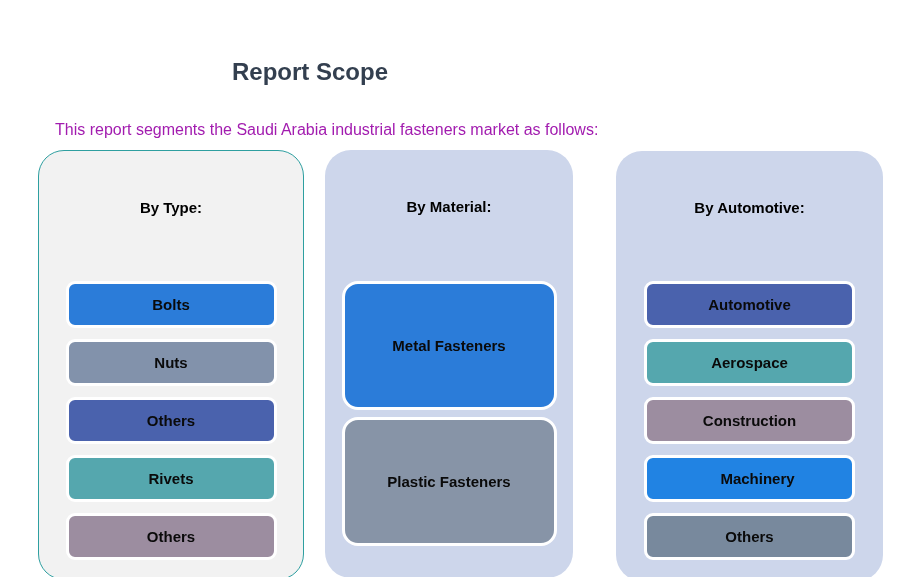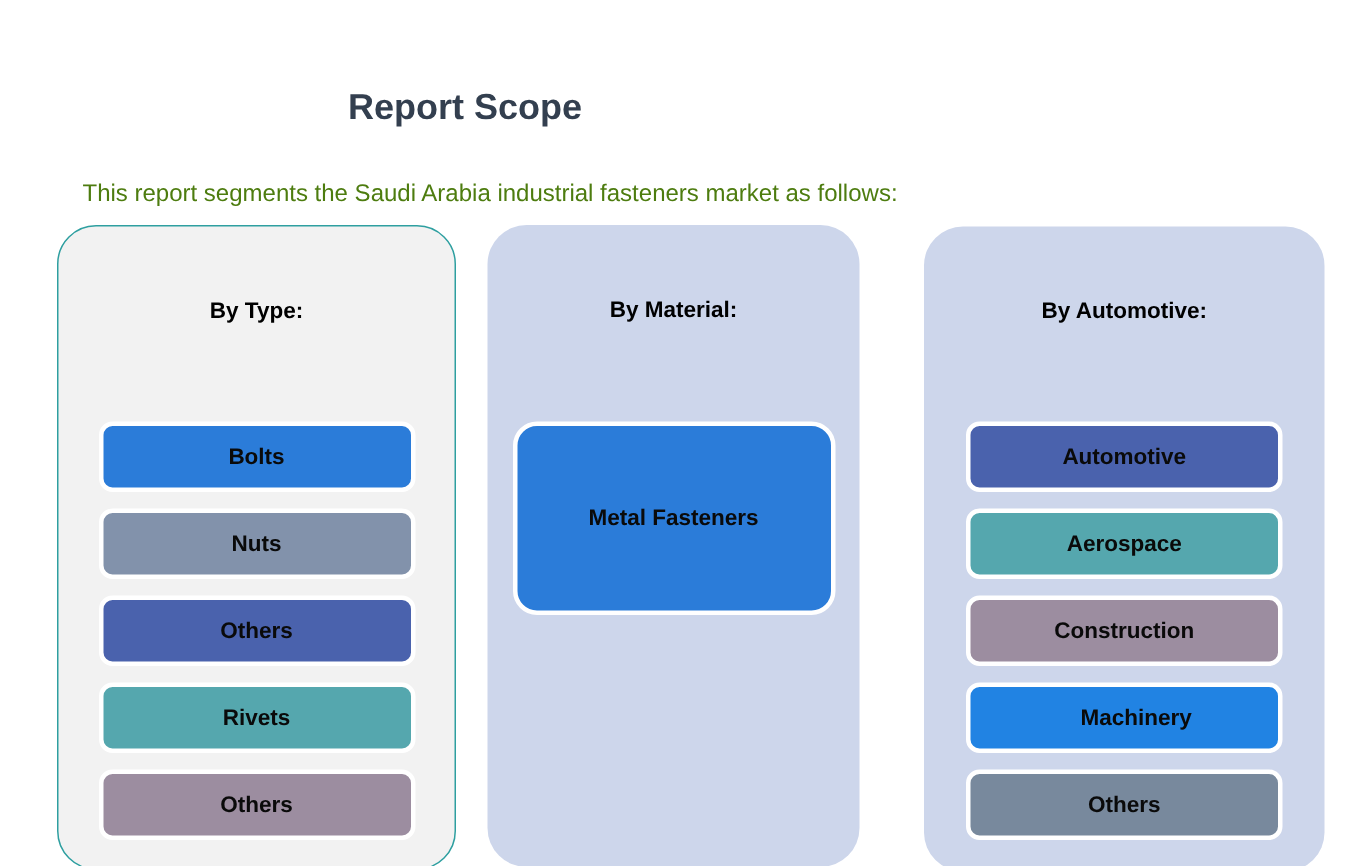"This report segments the Saudi" .subtitle { color: #4d7c0f -> #a21caf }
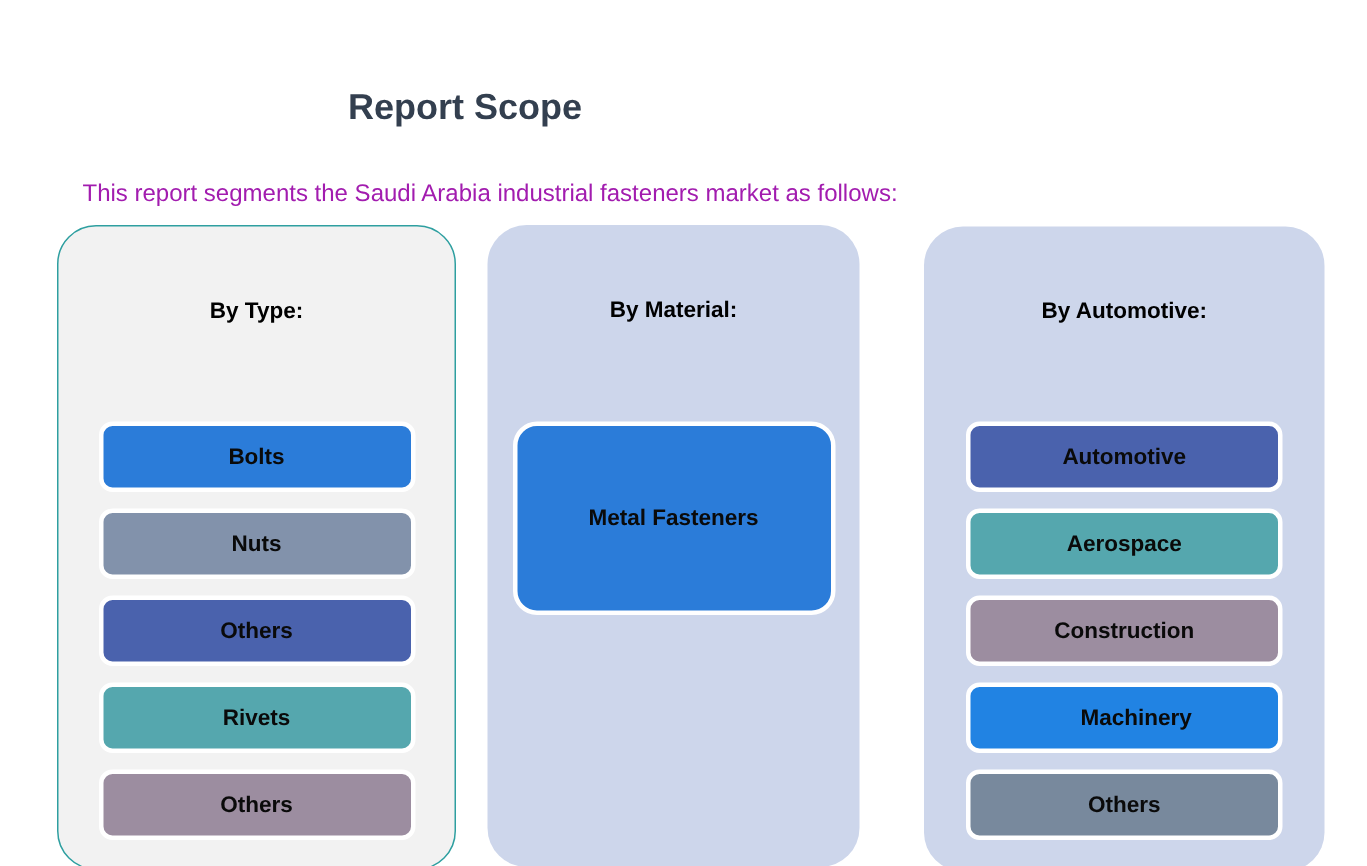"Plastic Fasteners" div.seg-box { html: none -> <div> <span>Plastic Fasteners</span> </div> }
